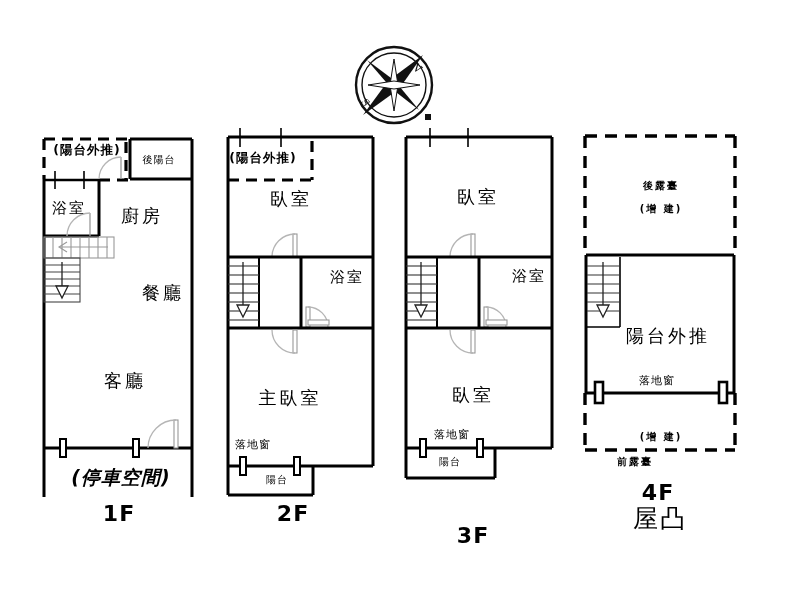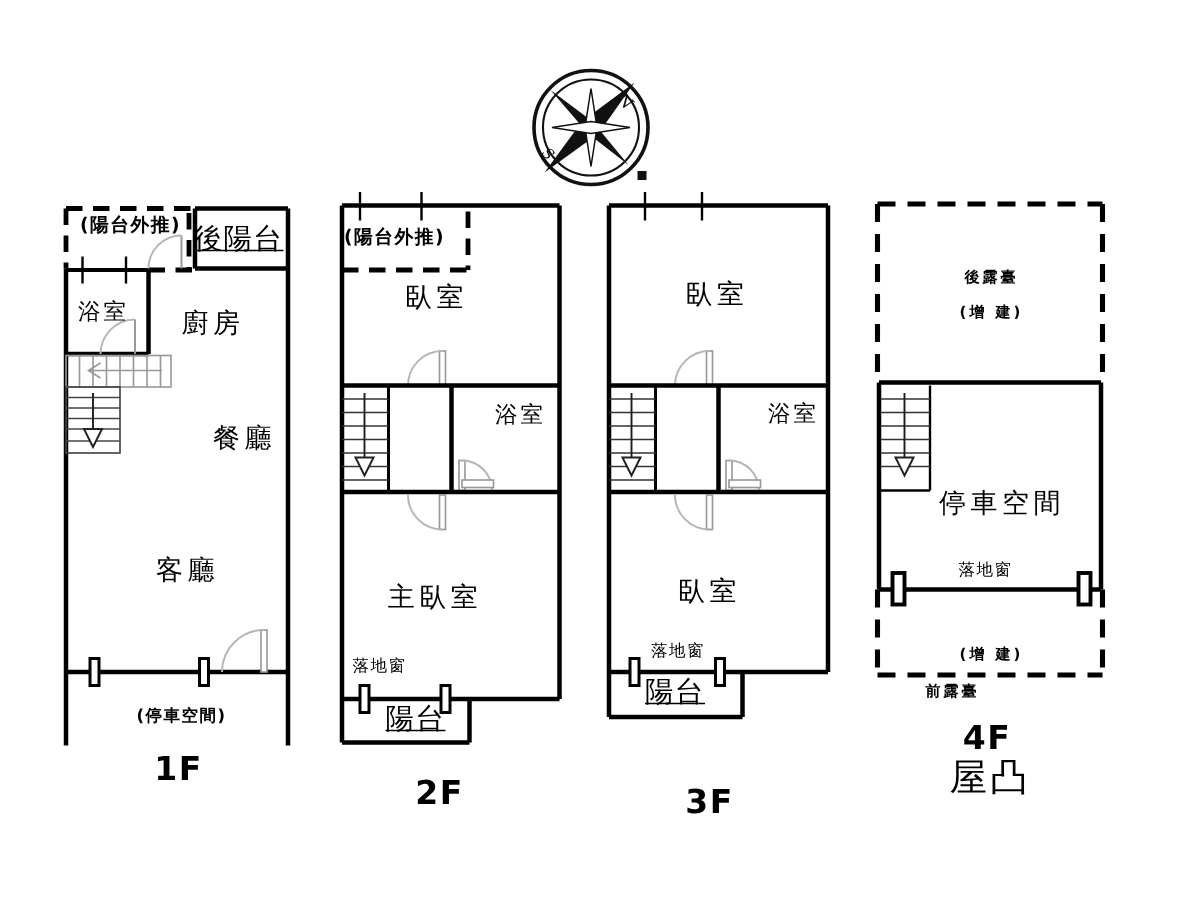"後陽台" .s14 { font-size: 19px -> 10px; text-decoration: underline -> none }
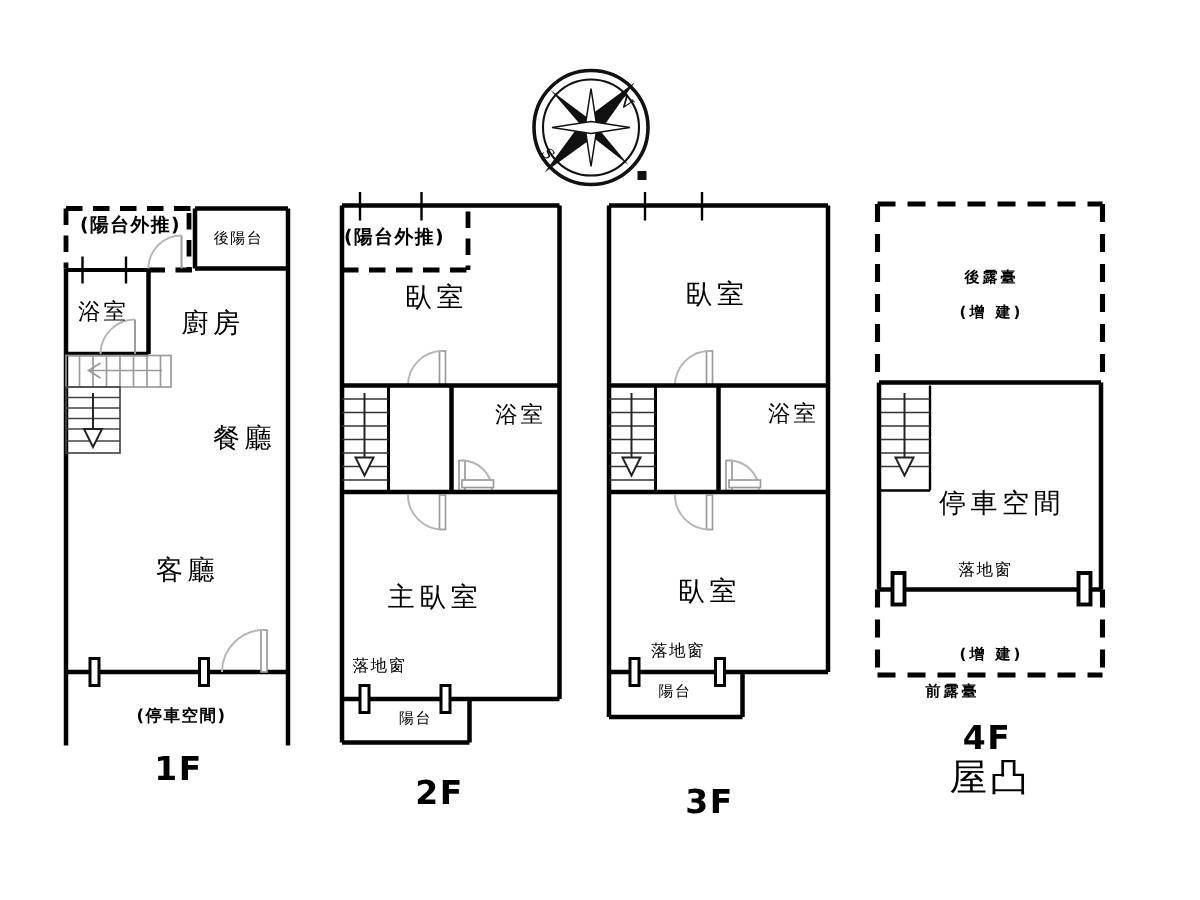"停車空間" div.lbl { text: 停車空間 -> 陽台外推 }
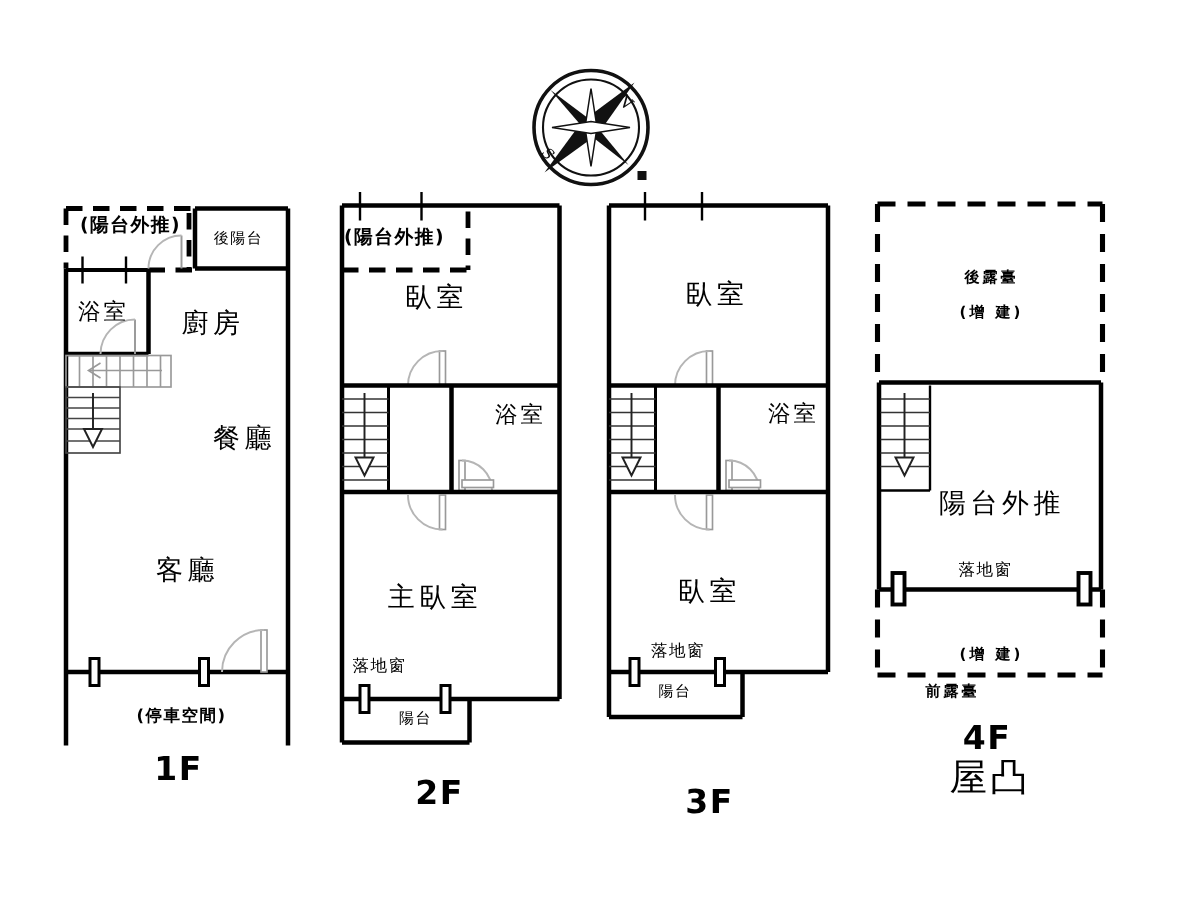"(停車空間)" .s14b { font-size: 11px -> 19px; font-style: none -> italic }
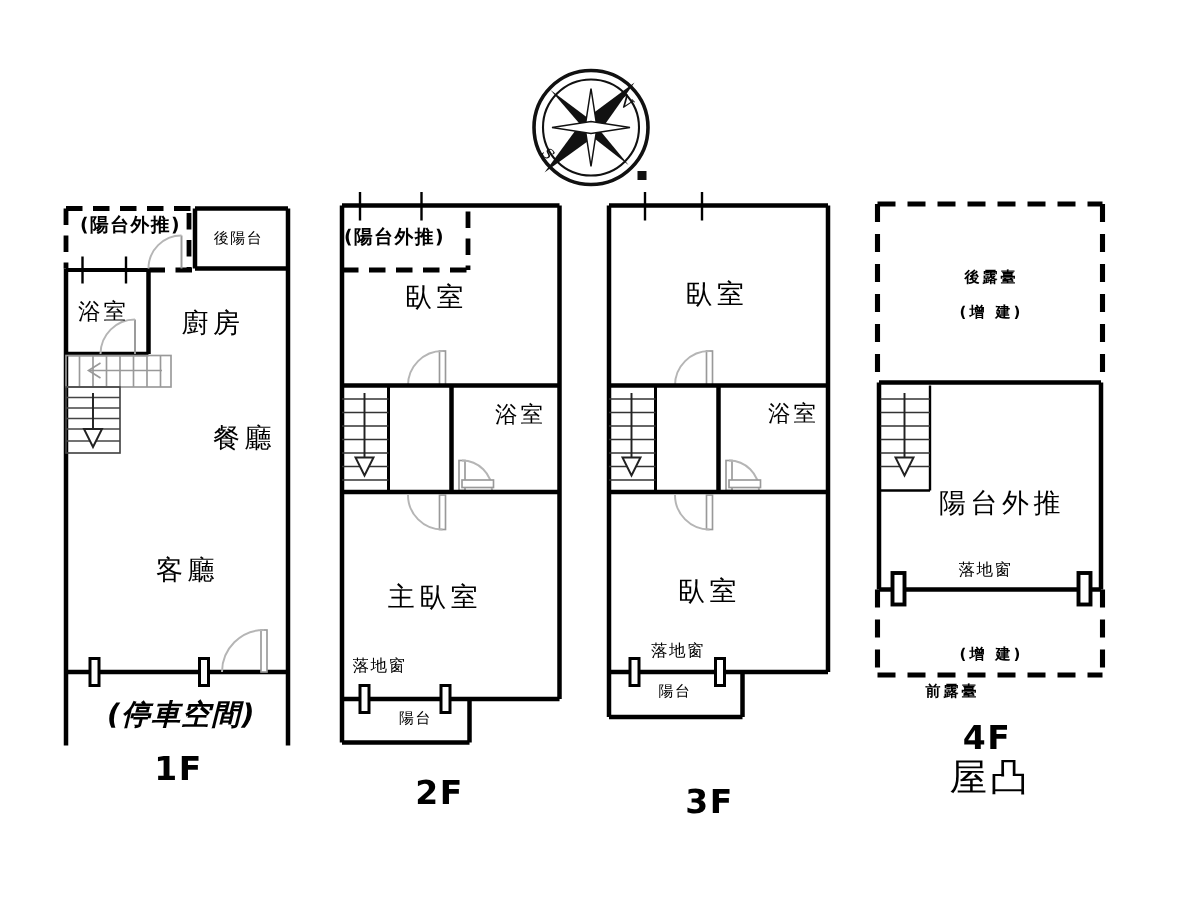"2F" div.lbl { top: 530px -> 514px }
